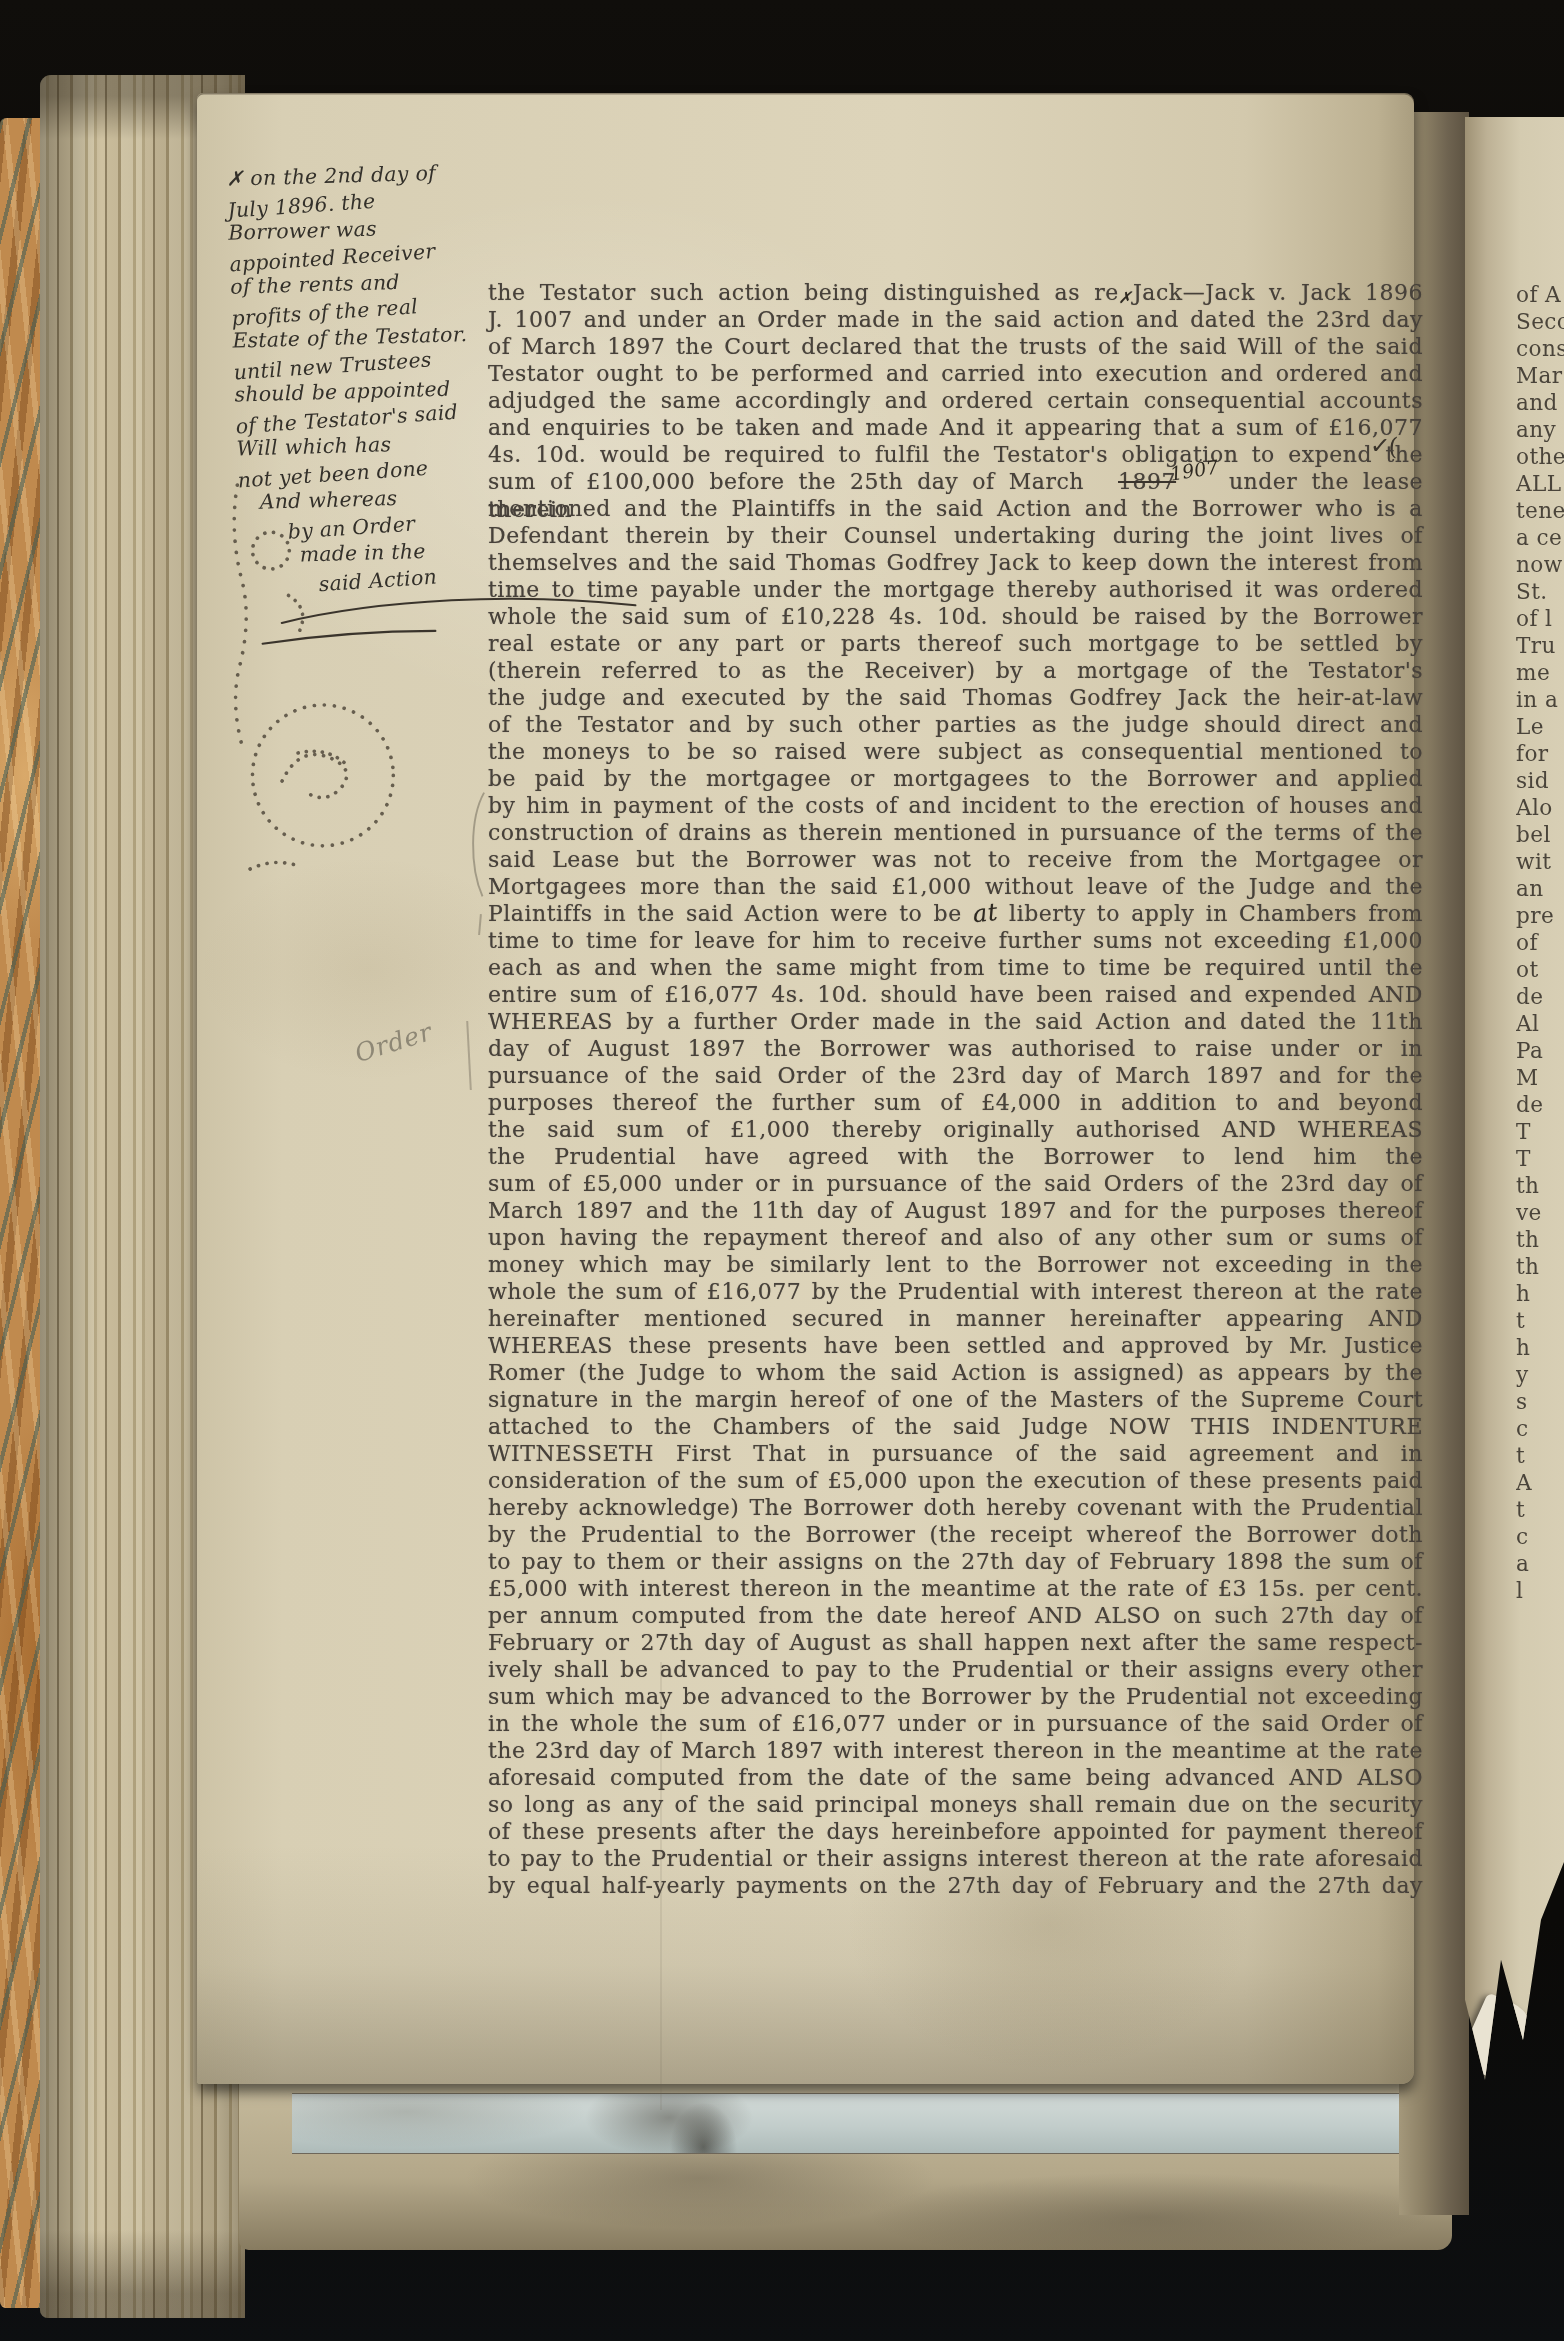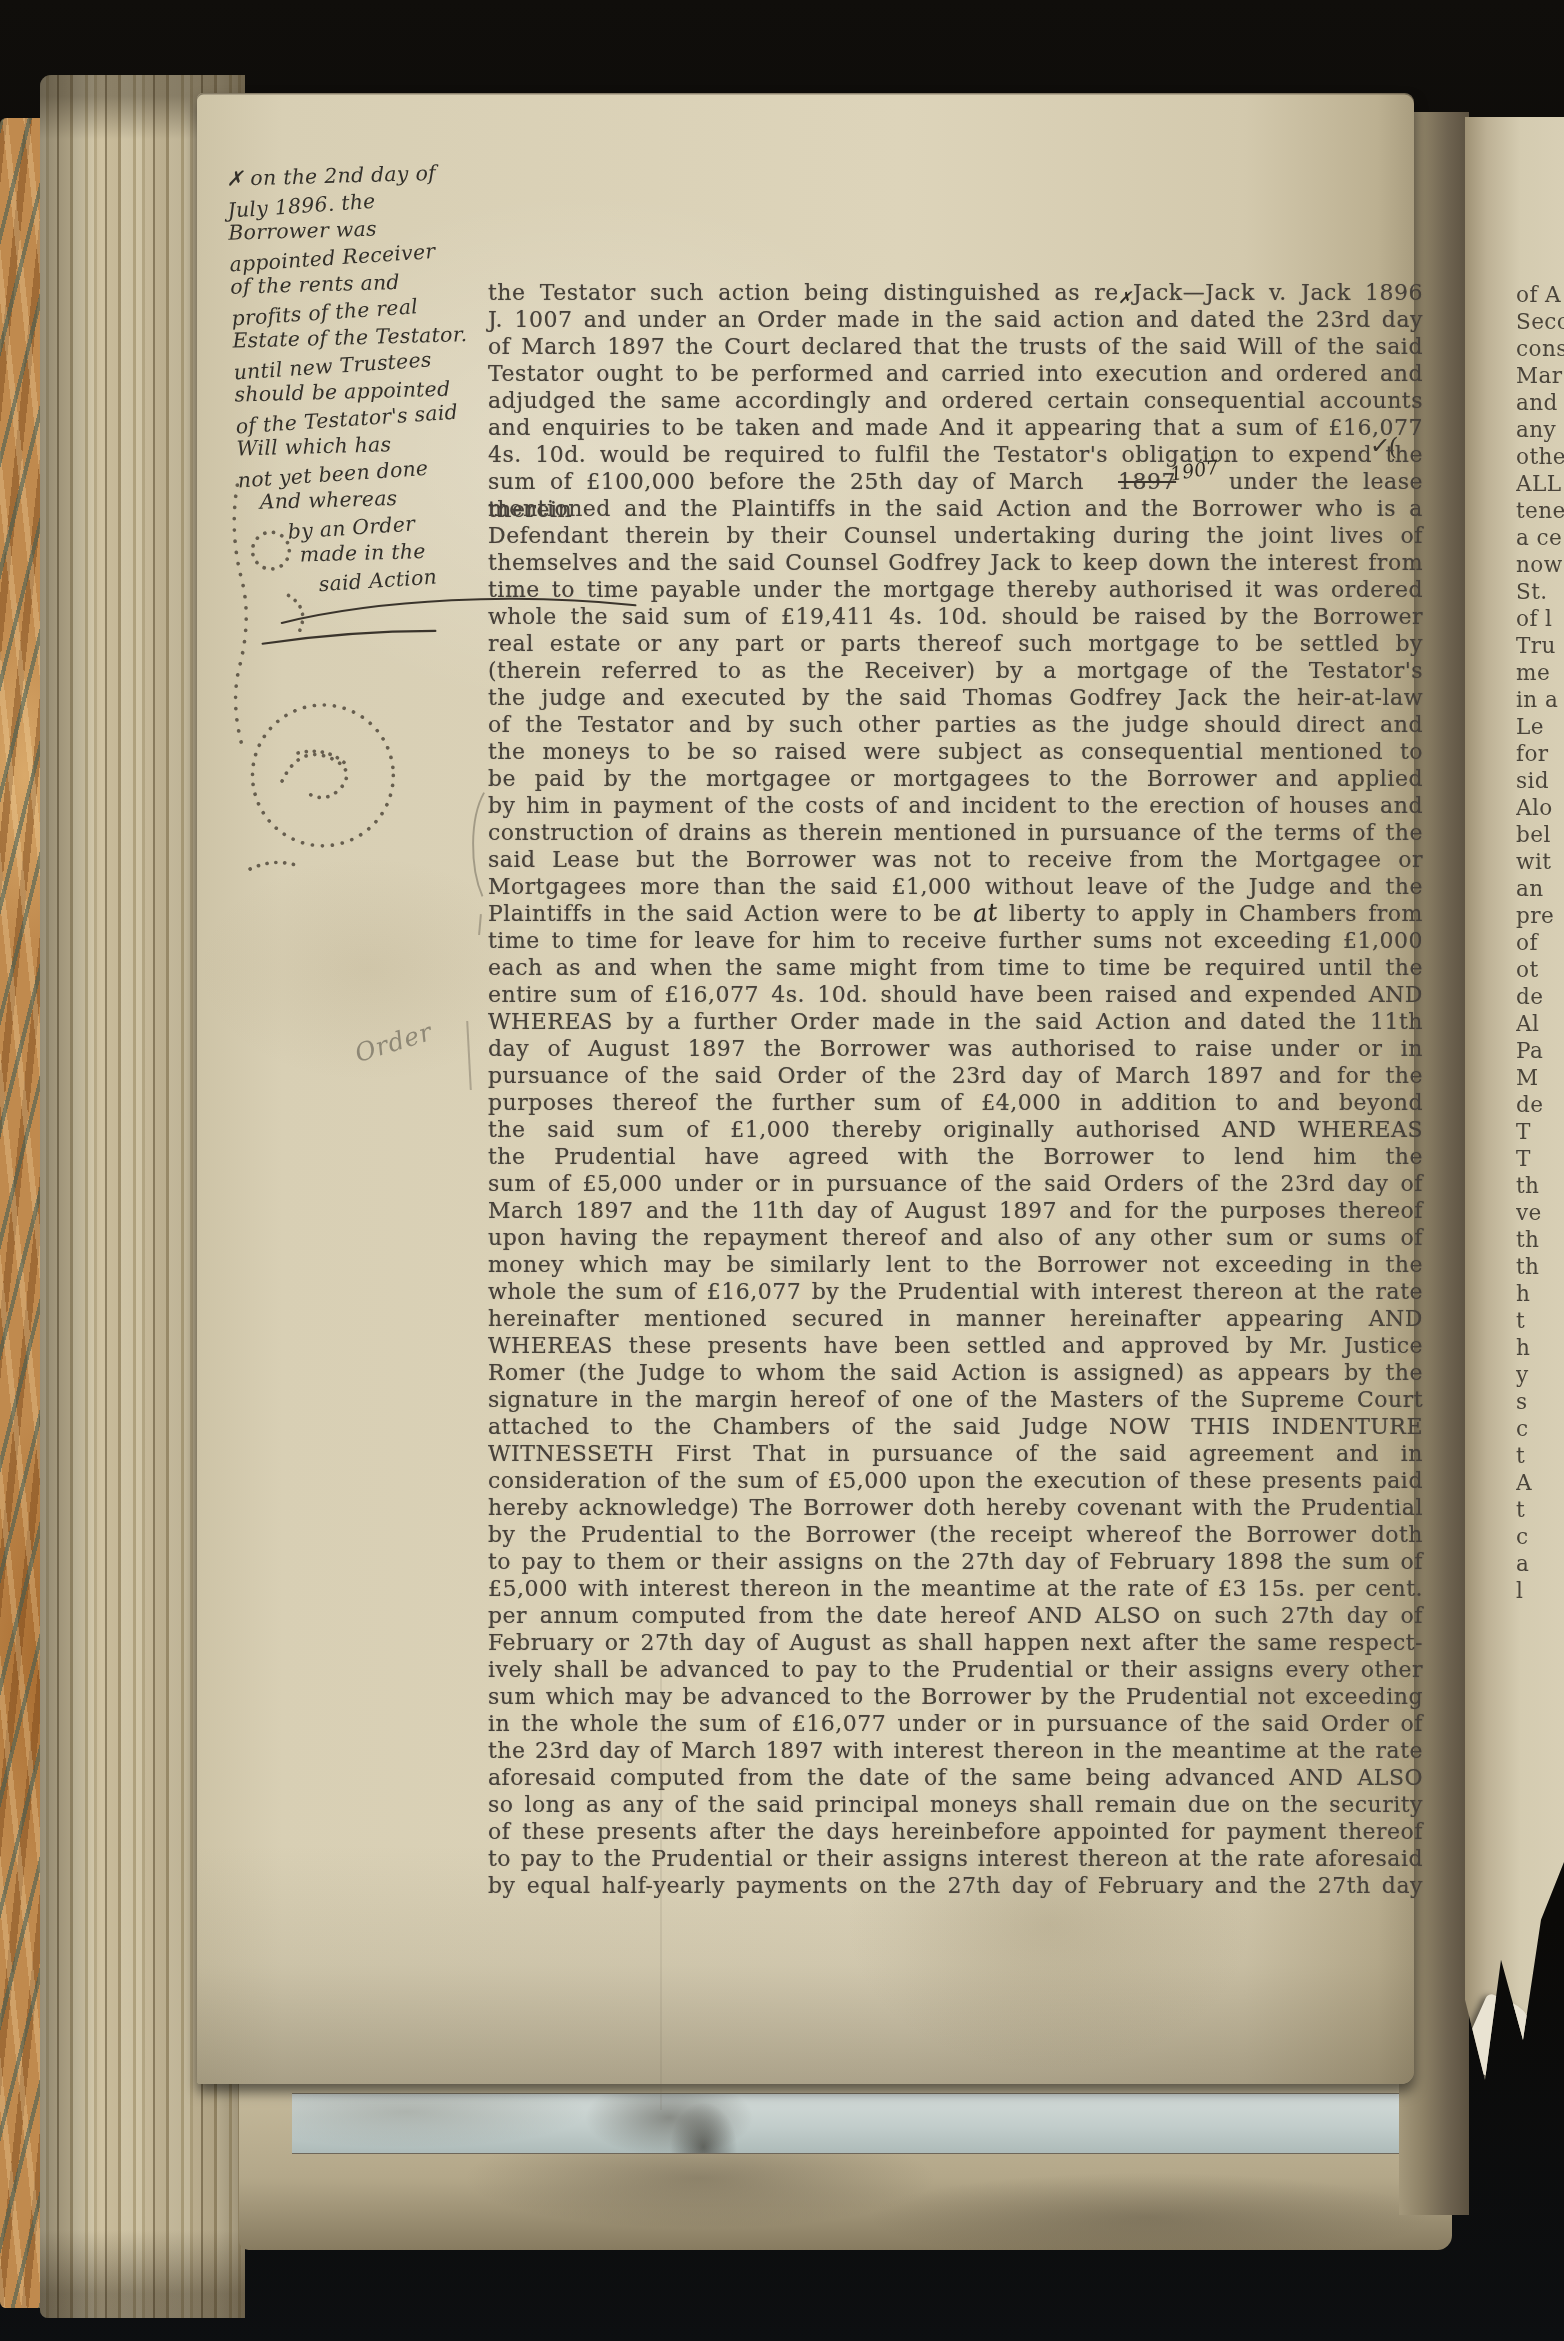"themselves and the said Counsel" div.tl { text: Counsel -> Thomas }
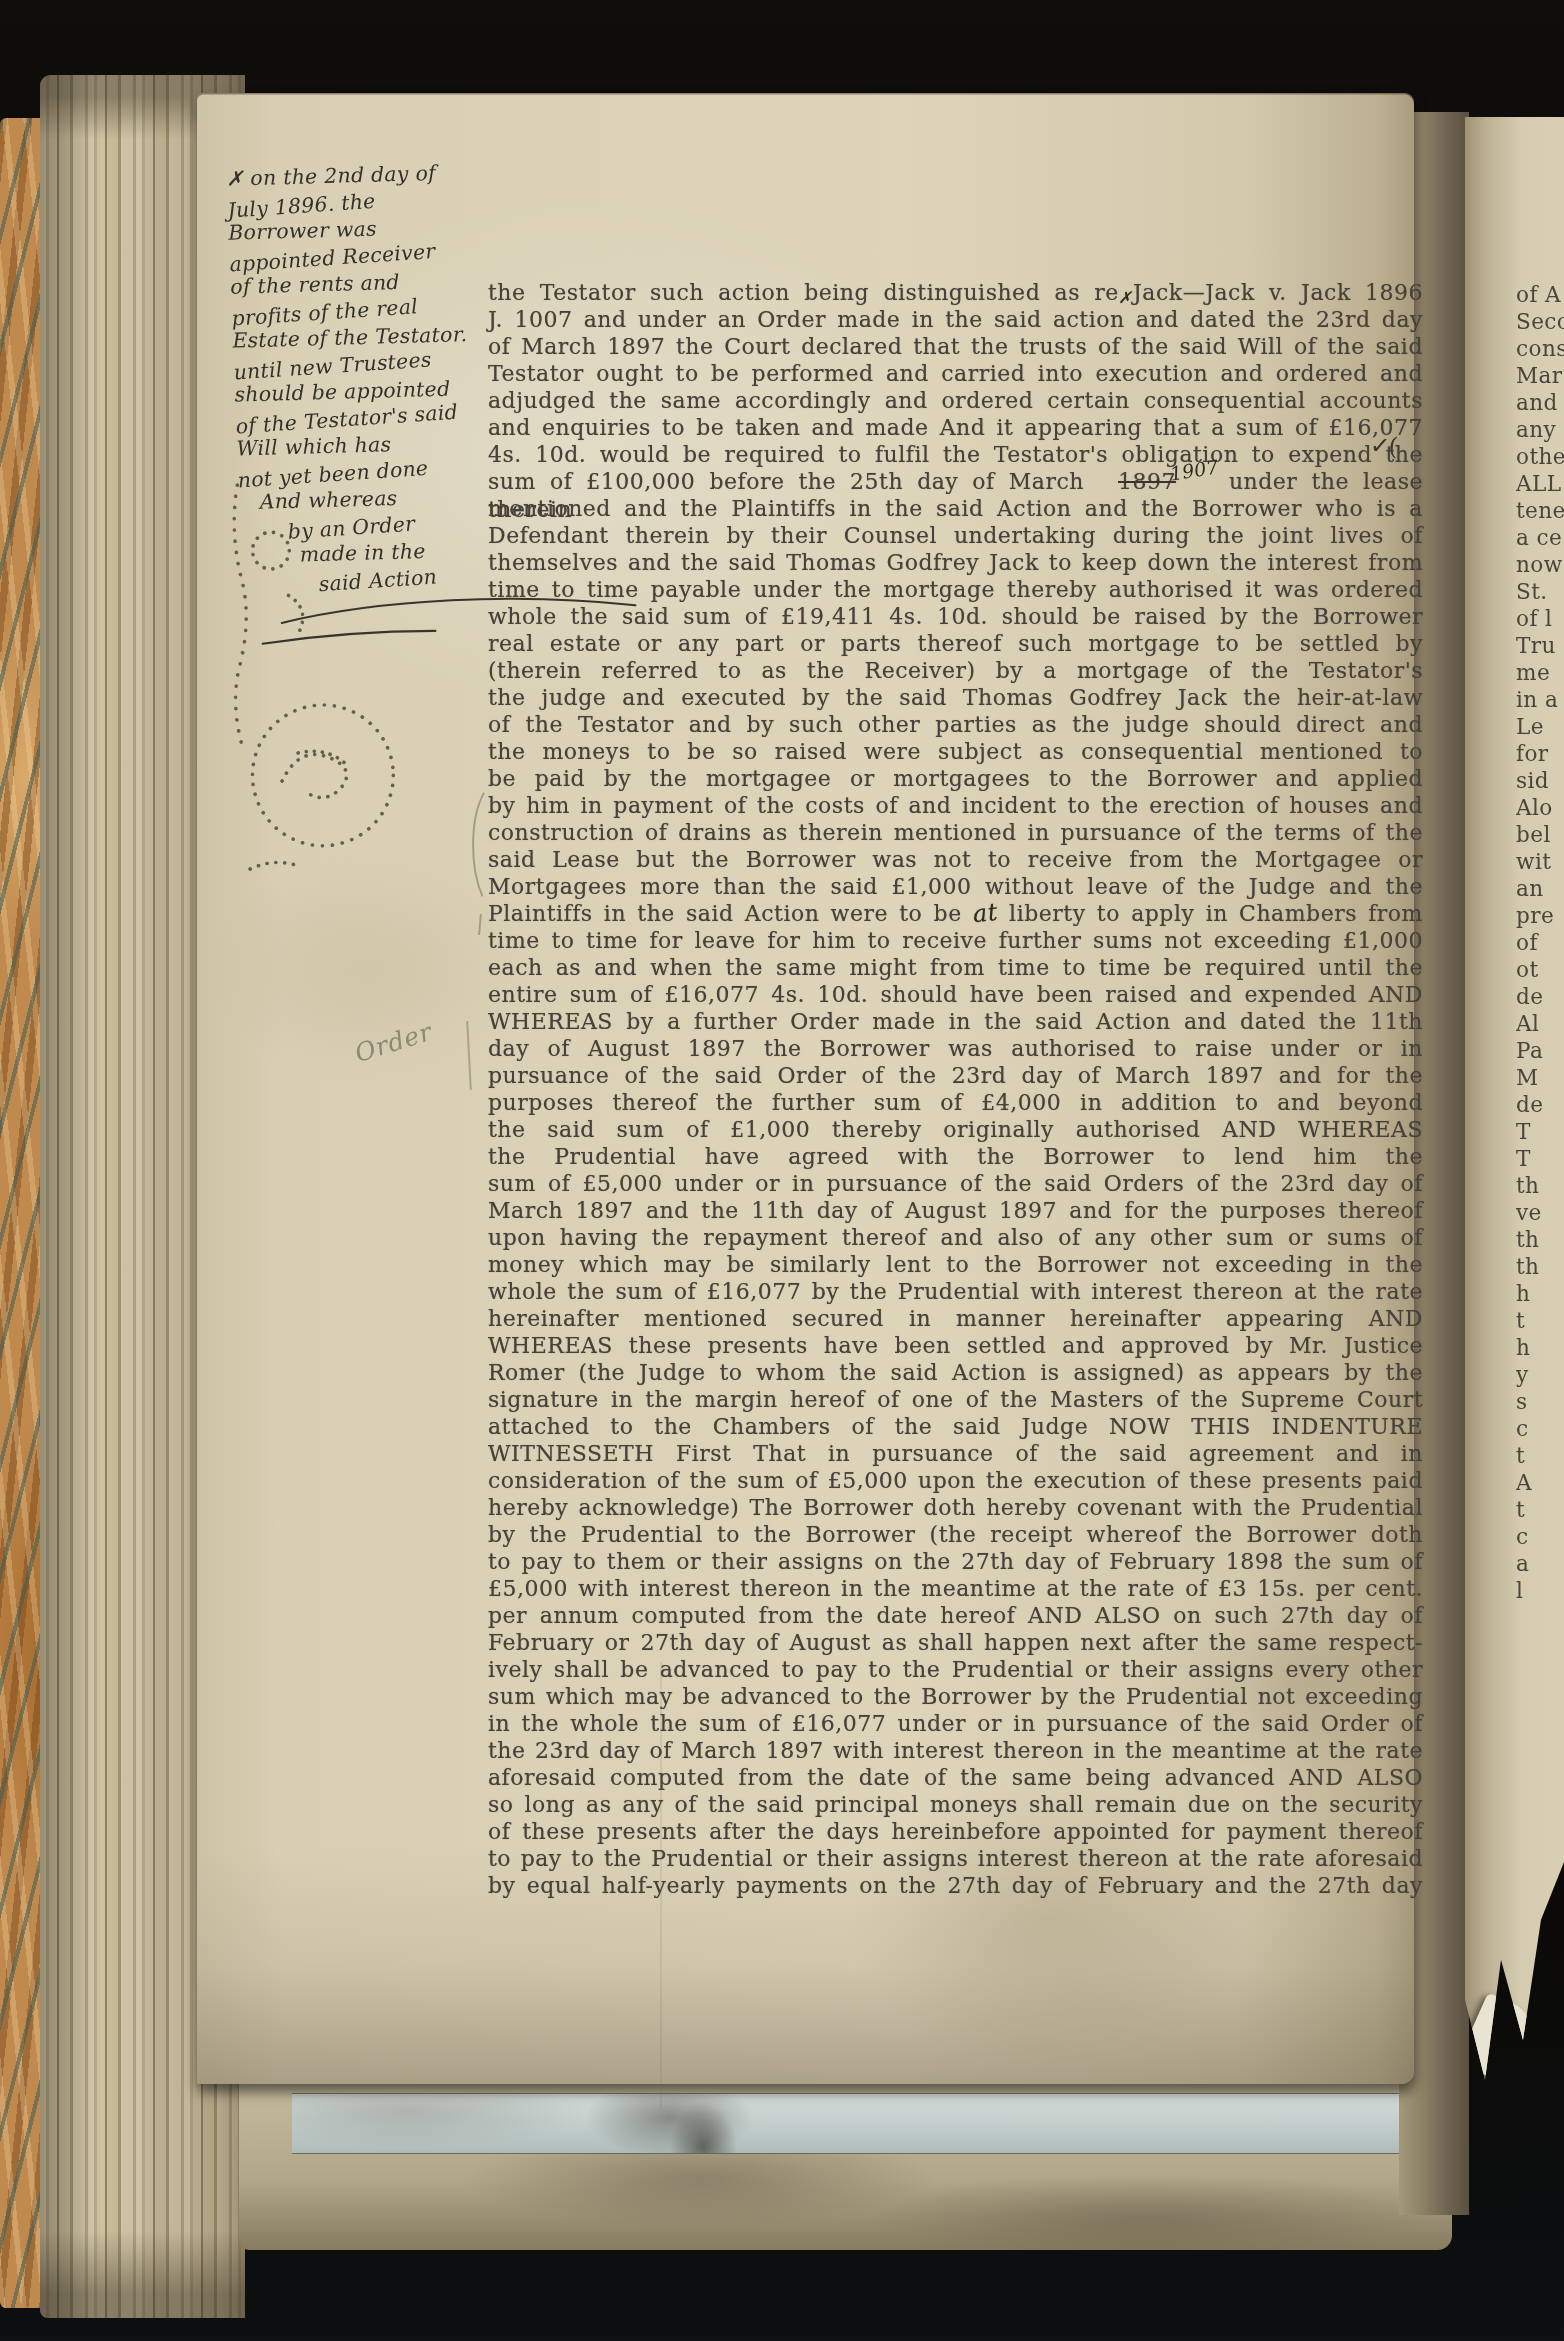"whole the said sum of" div.tl { text: £19,411 -> £10,228 }
